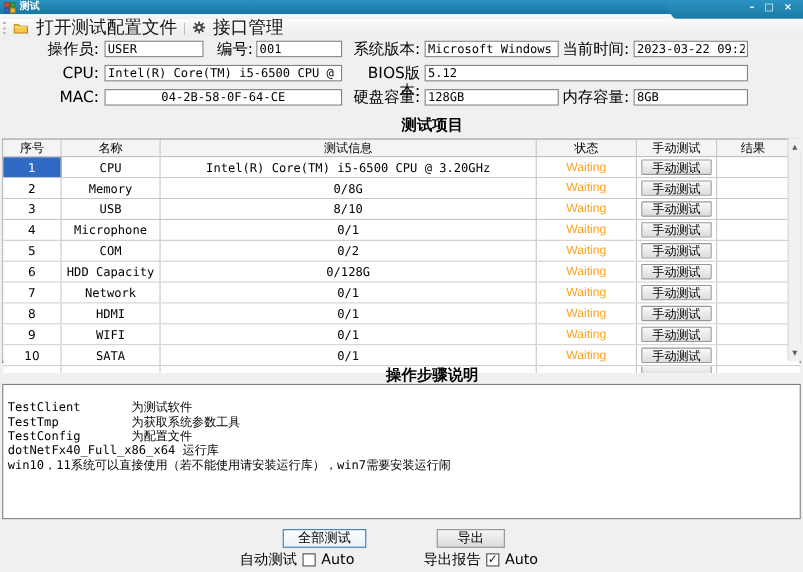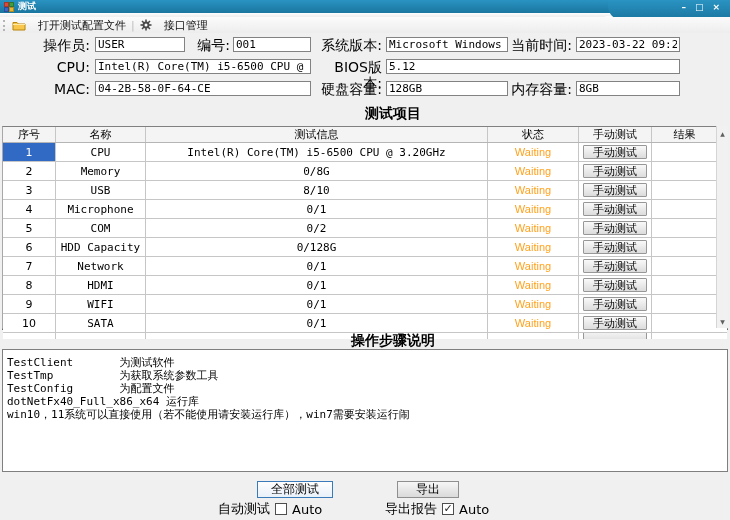"打开测试配置文件" .tb-item { font-size: 11px -> 16px; gap: 12px -> 7px }
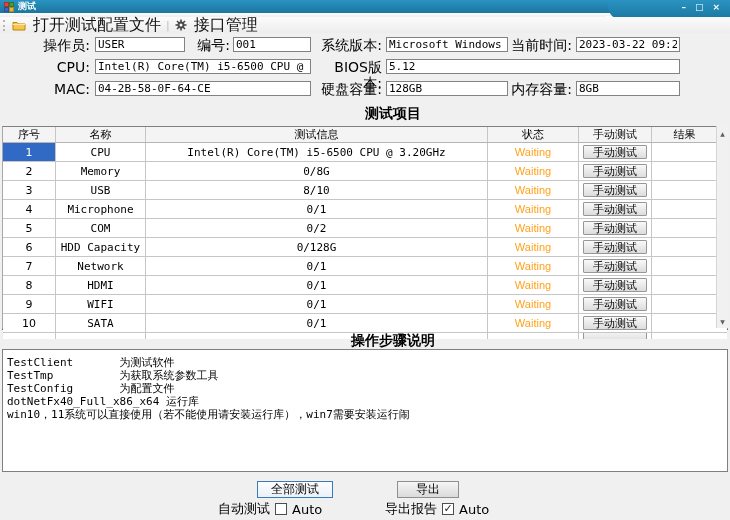"04-2B-58-0F-64-CE" input.abs { text-align: none -> center }
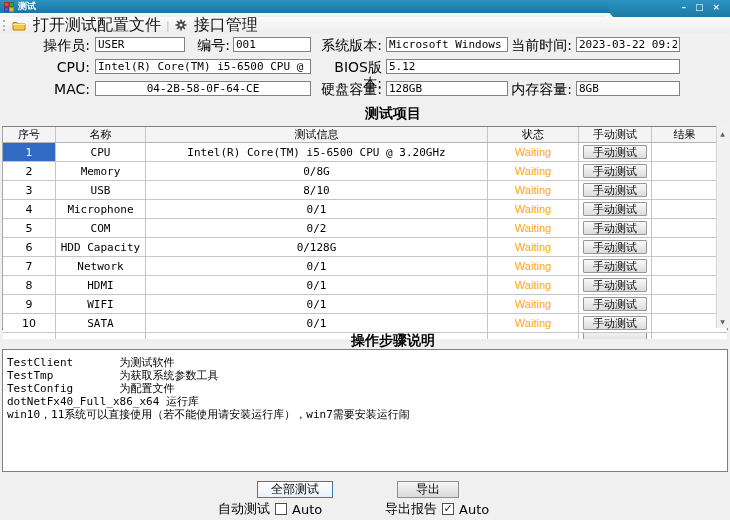"TestClient 为测试软件" .instr-box { padding: 6px 4px -> 14px 4px }
